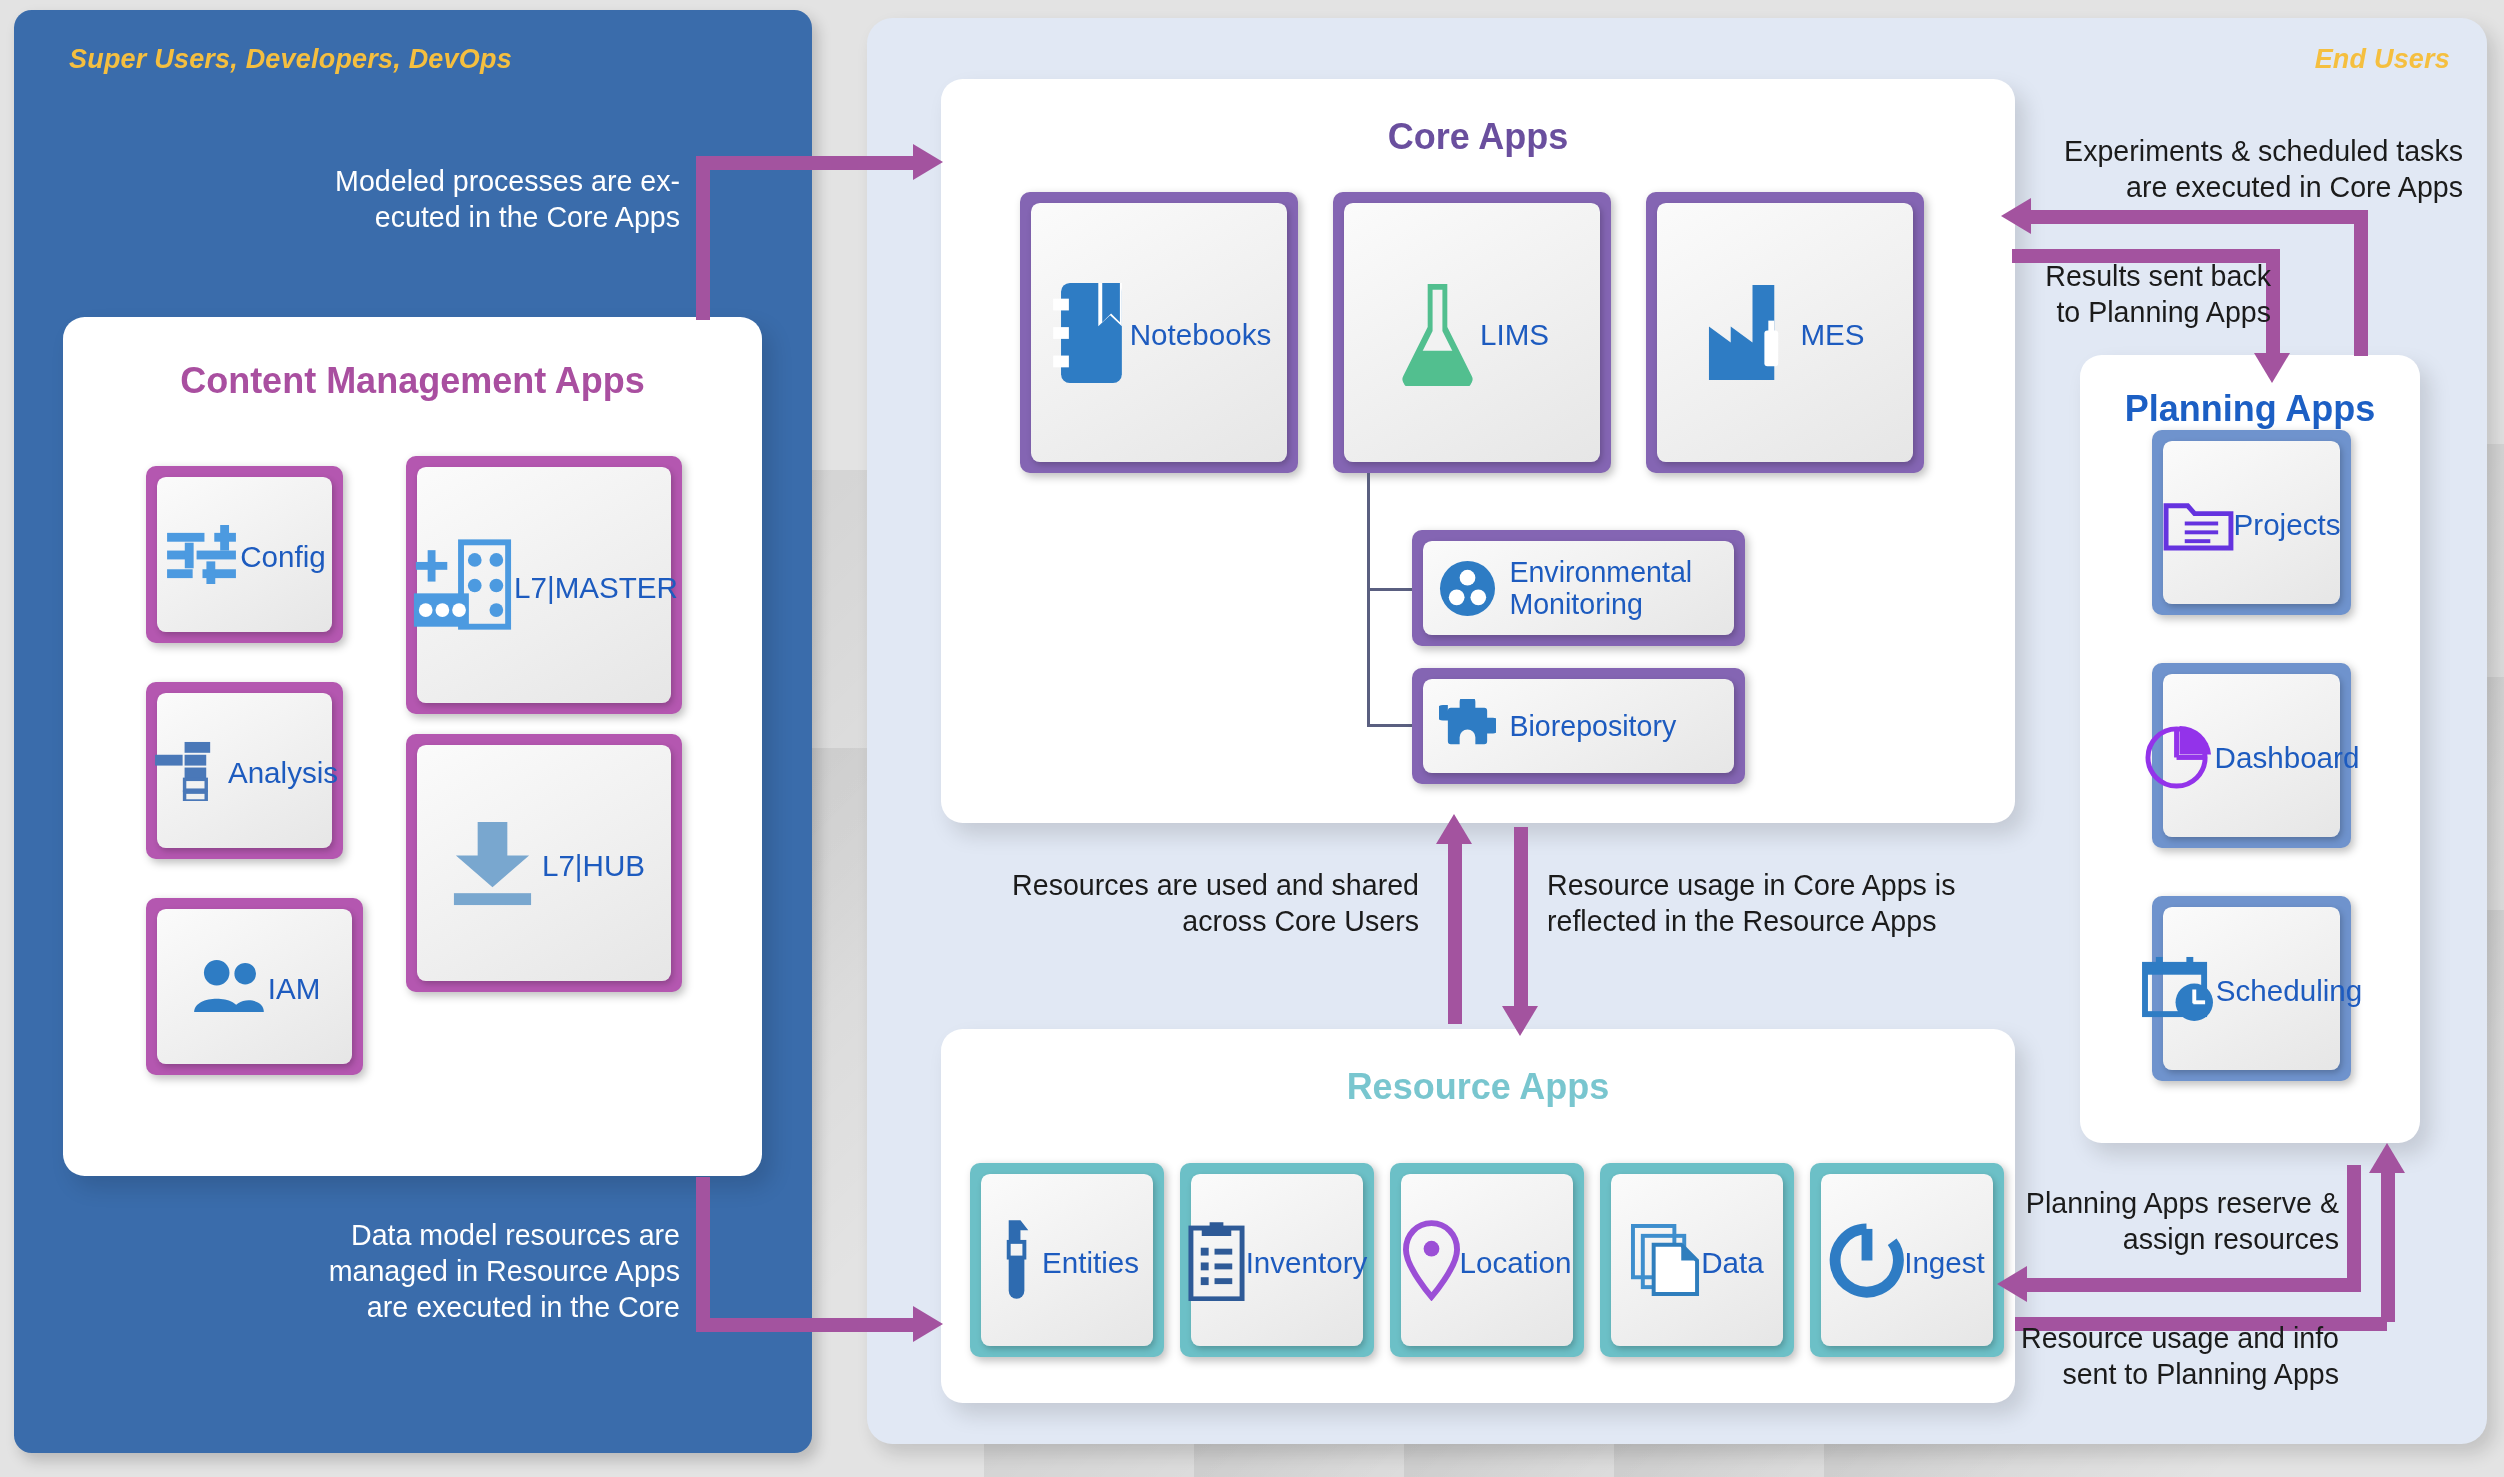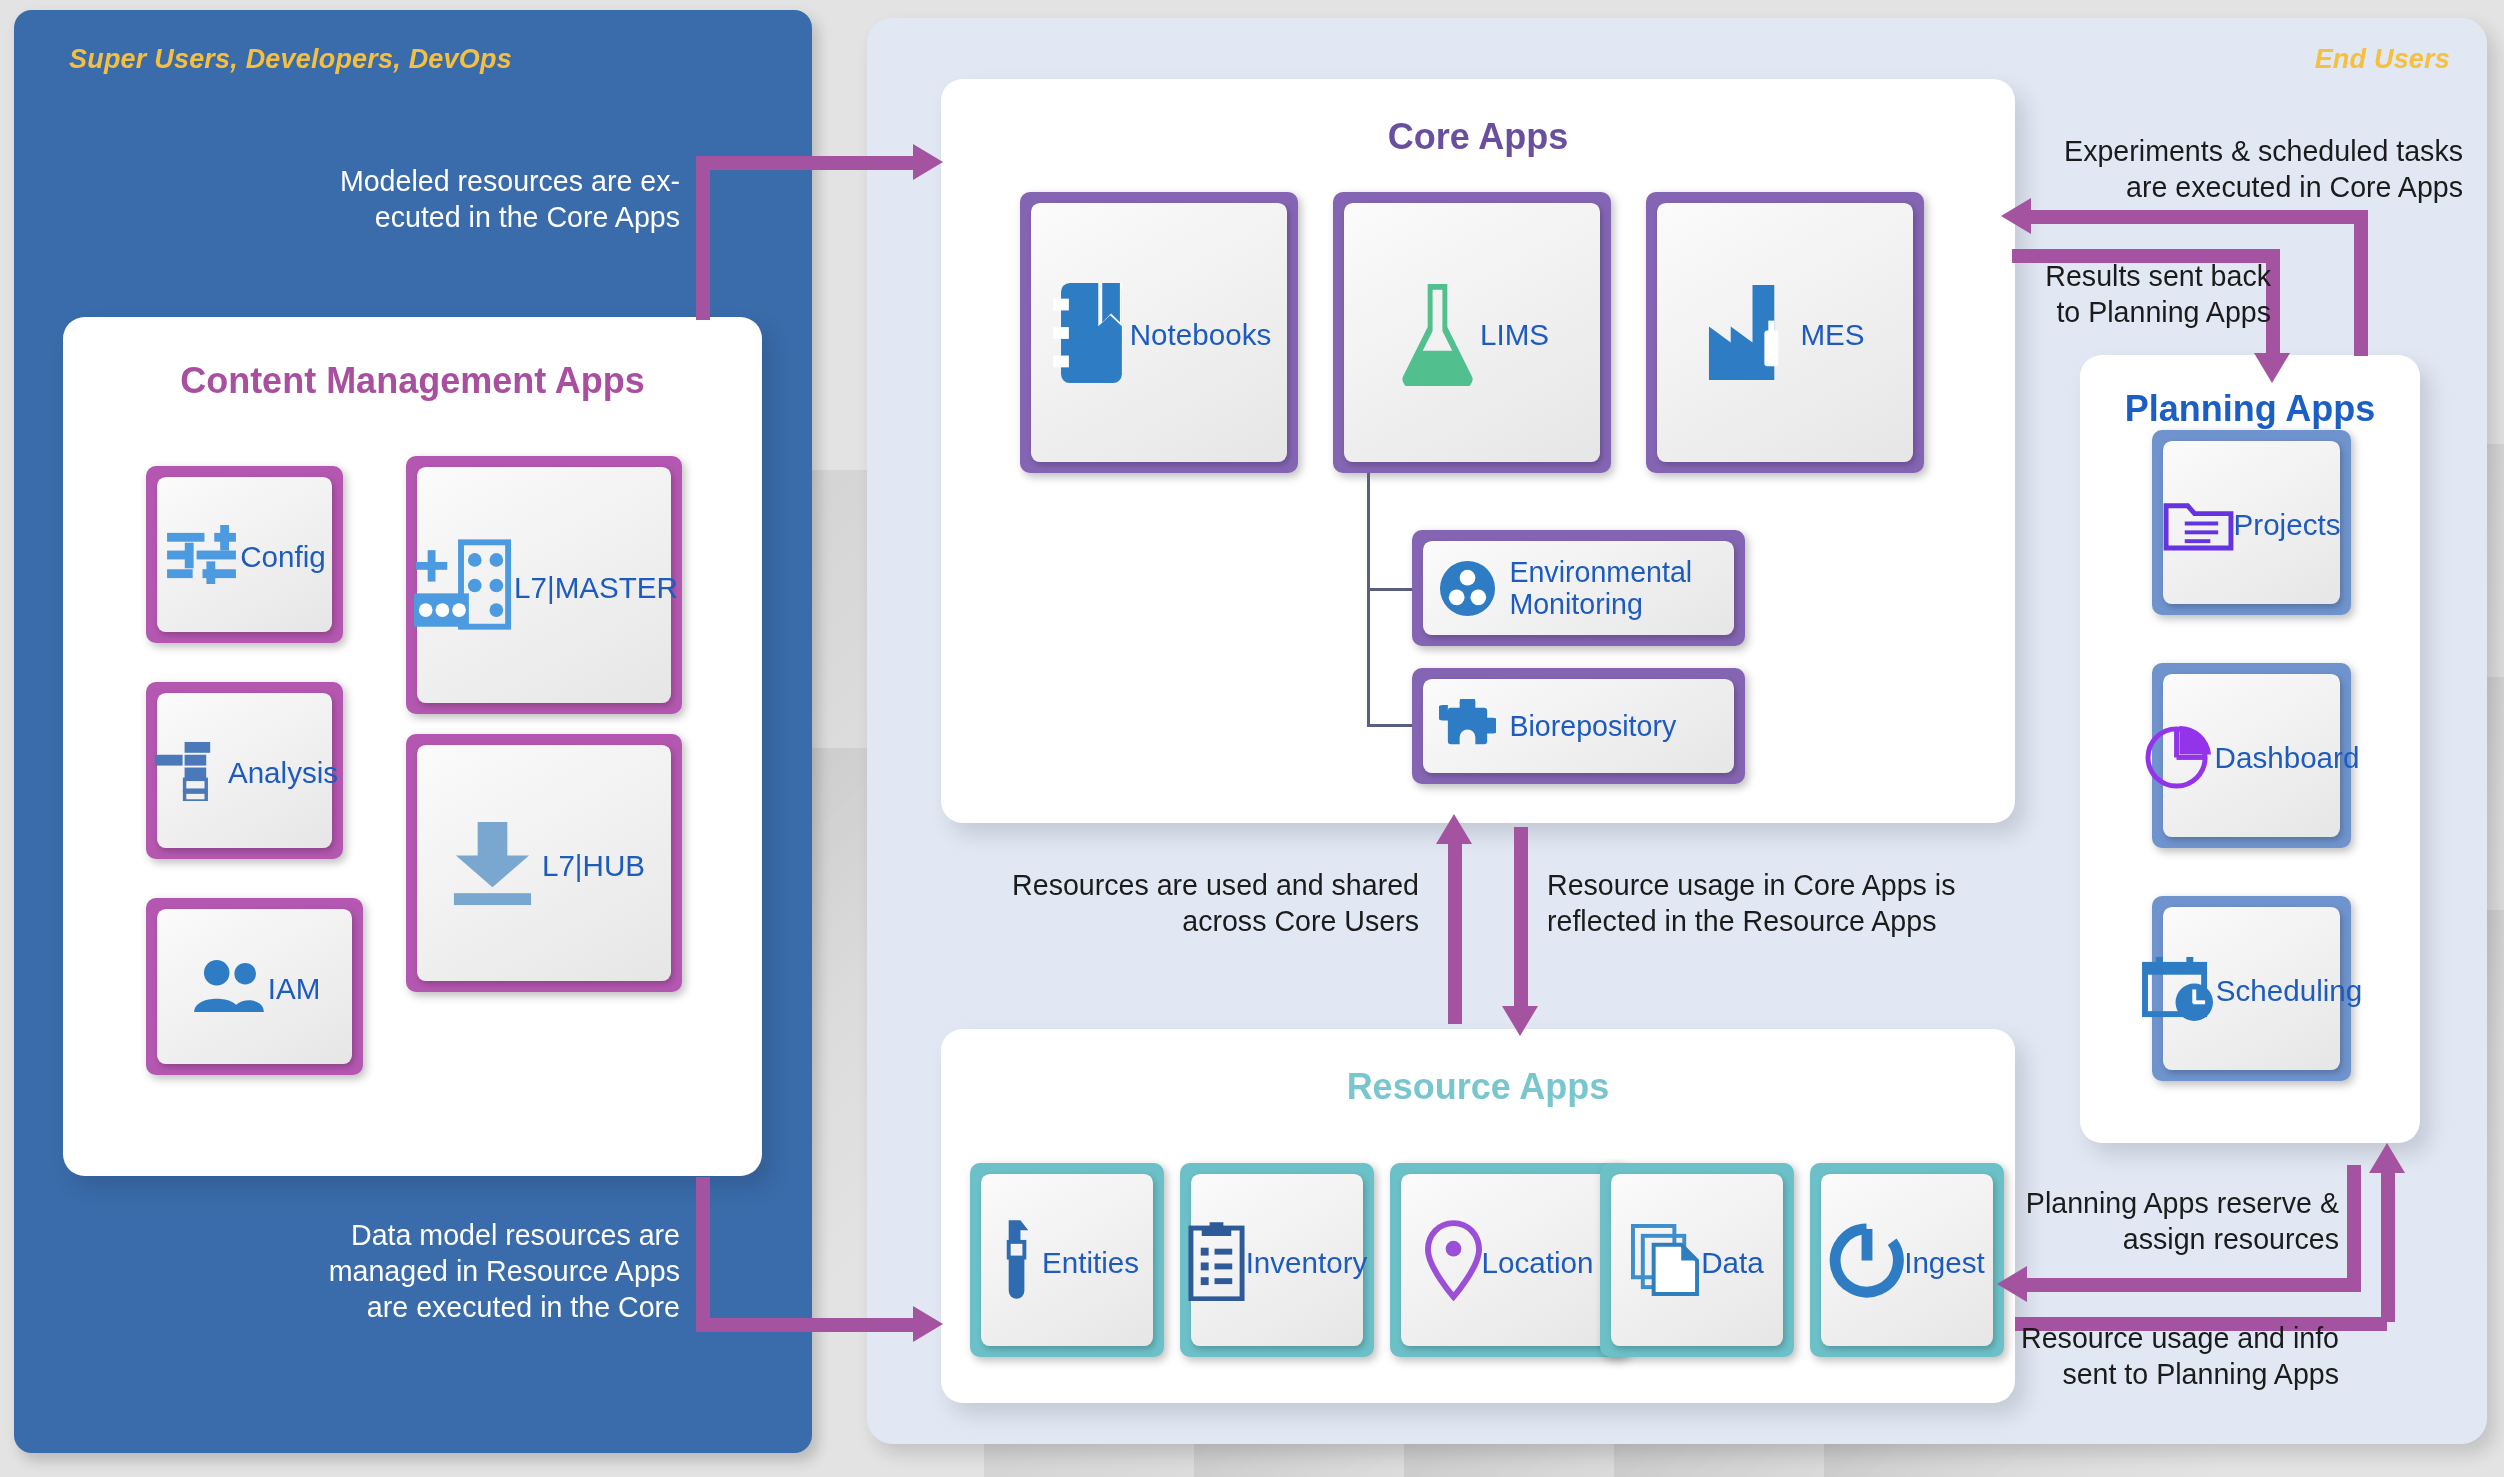"Modeled resources are ex-" div.note { text: resources -> processes }
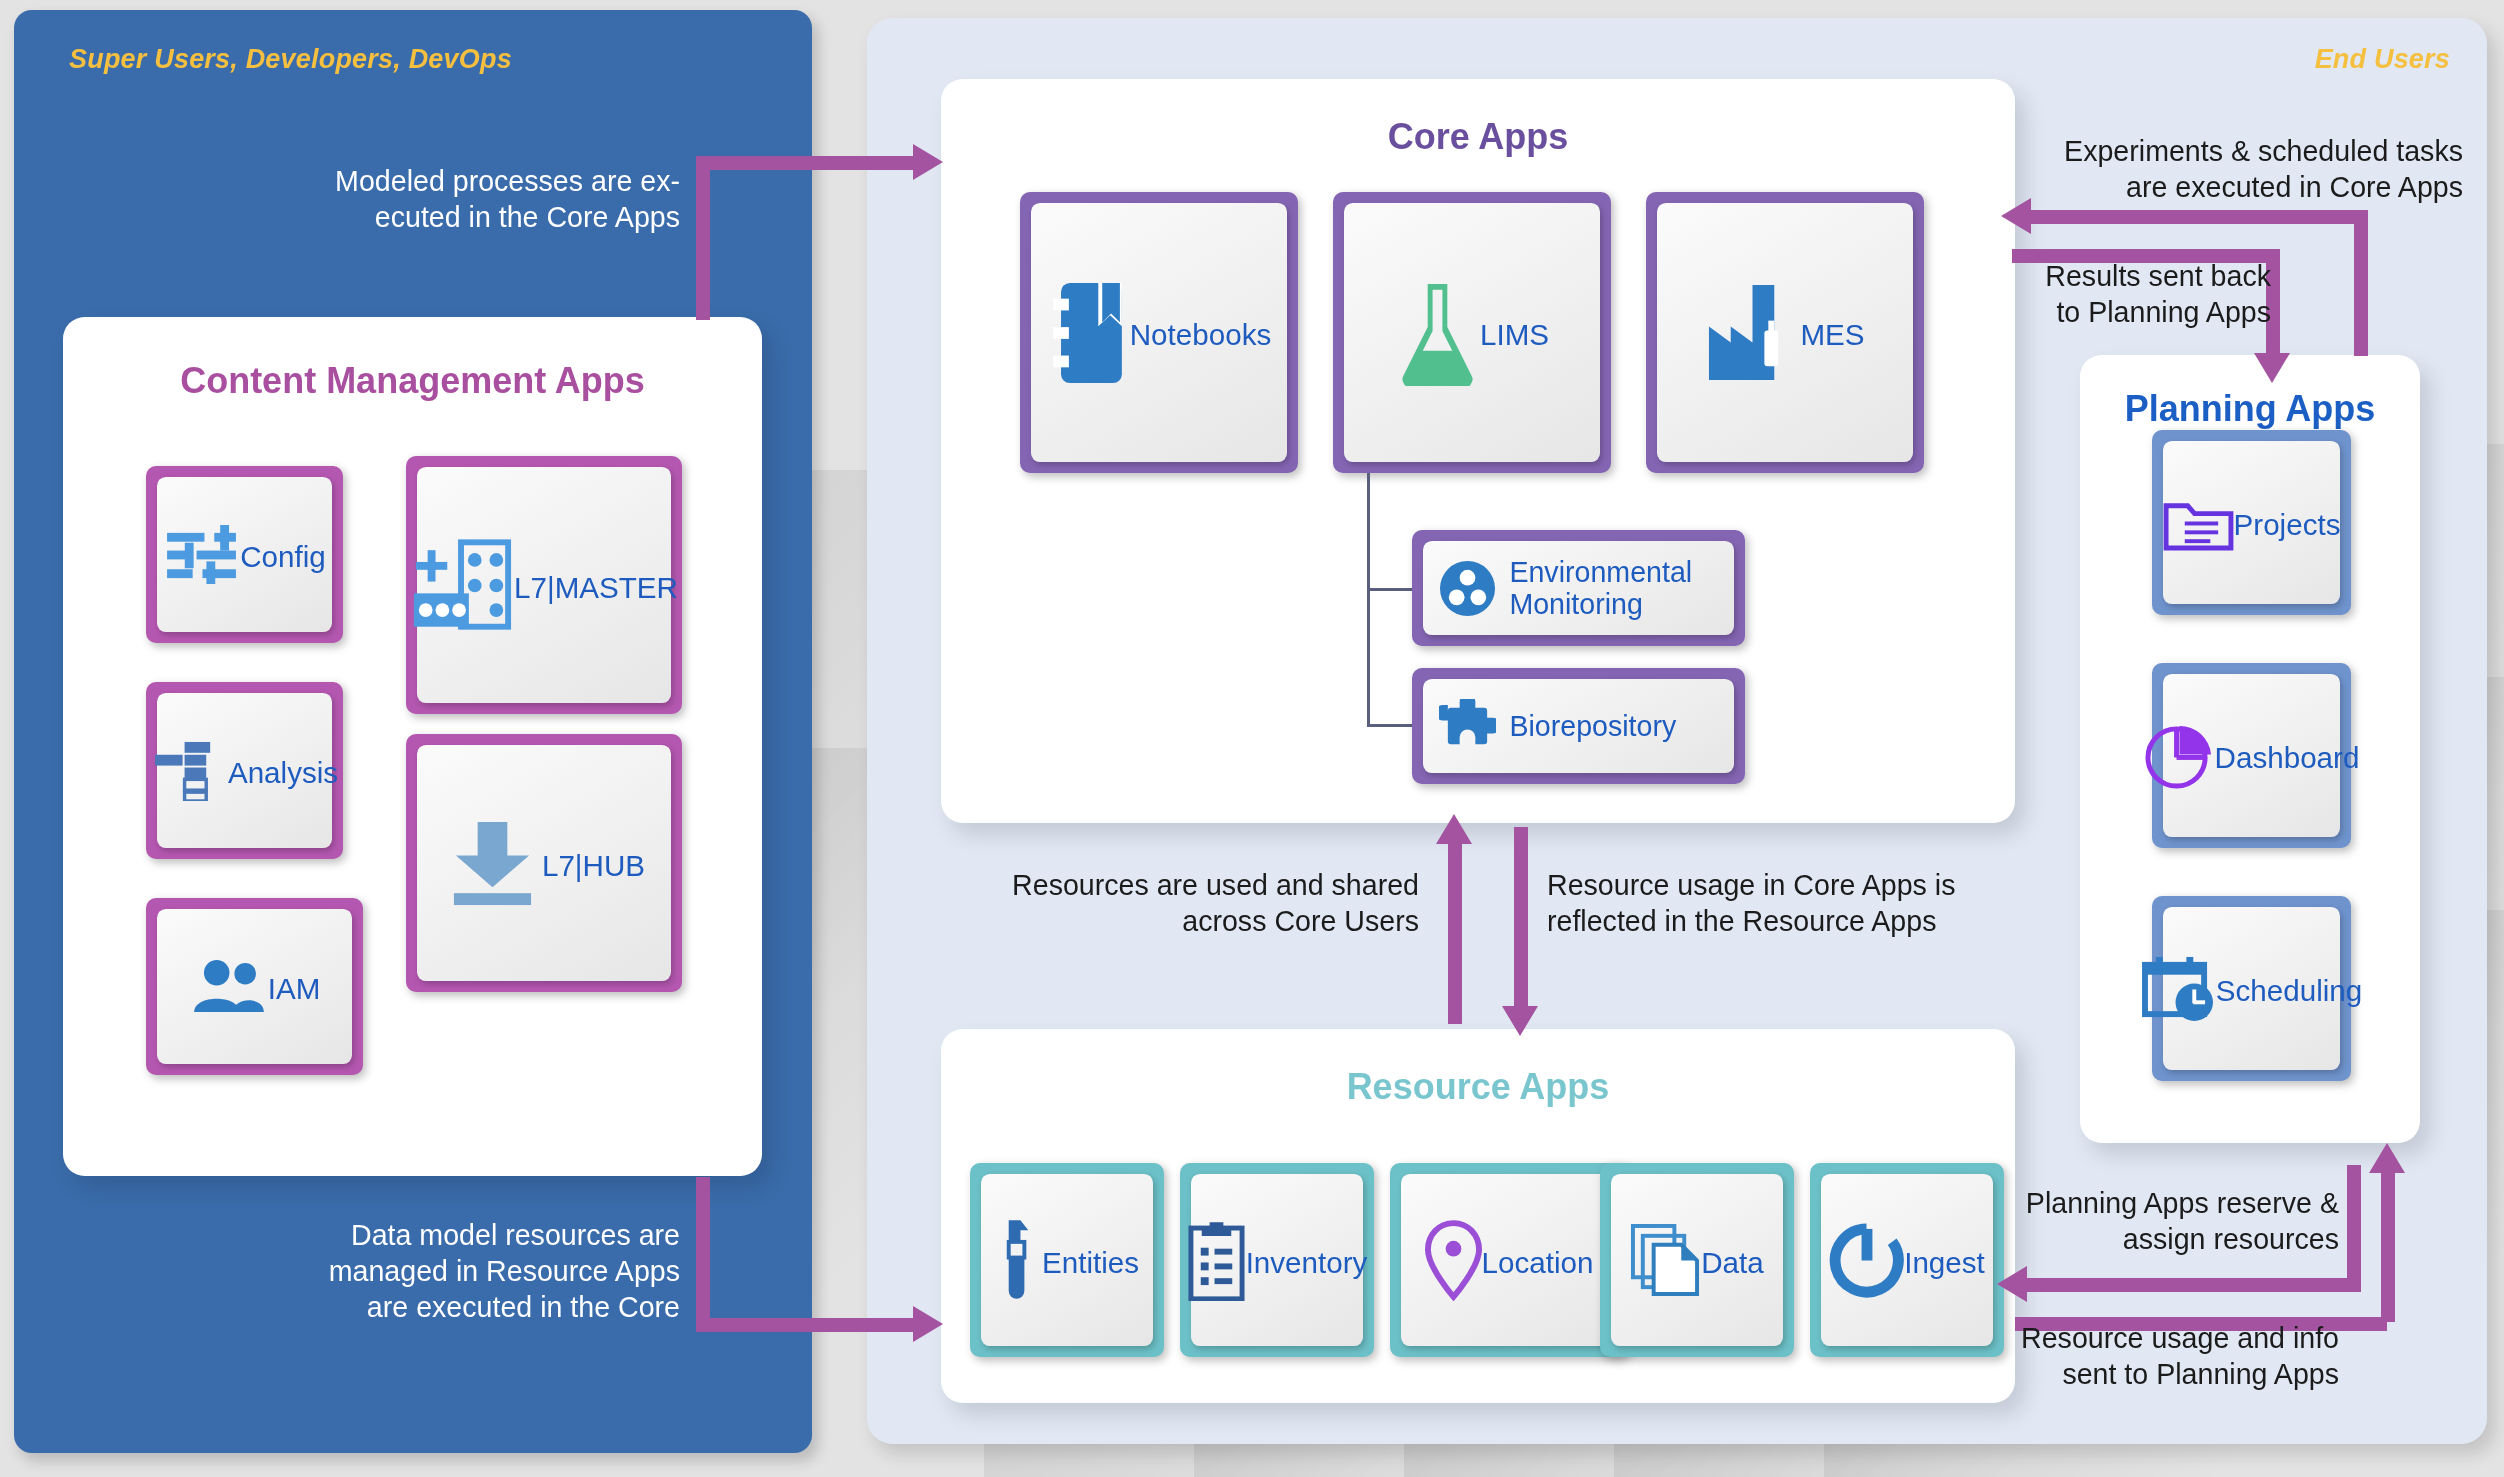"Location" div.tile { padding-left: 44px -> none }
